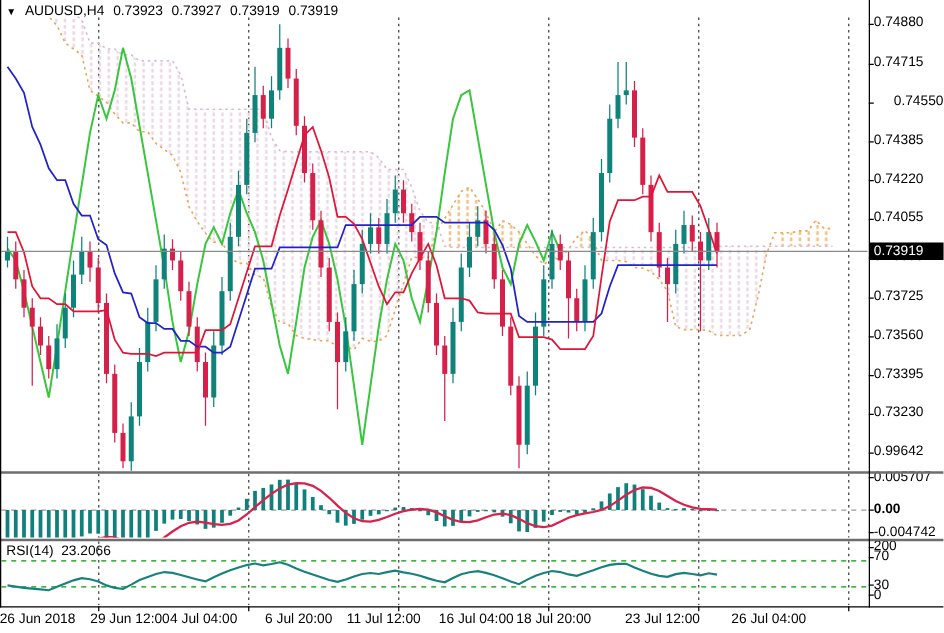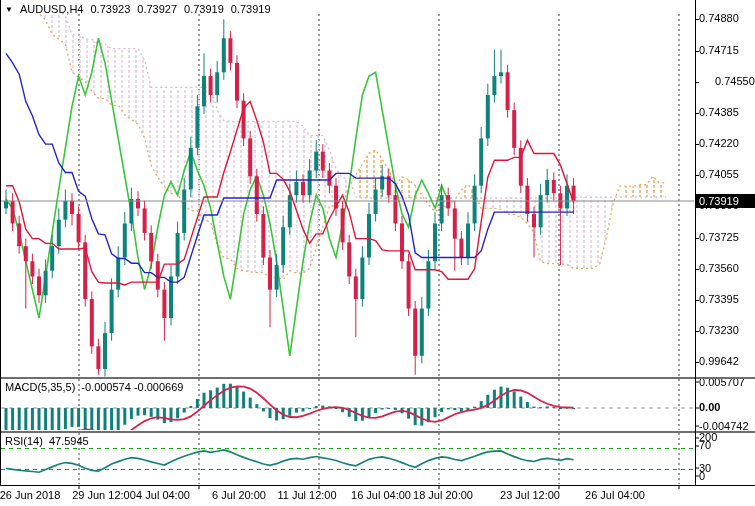"MACD(5,35,5)" div.ind-label { html: <div> <span>MACD(5,35,5)</span> <span>-0.000574 -0.000669</span> </div> -> none }
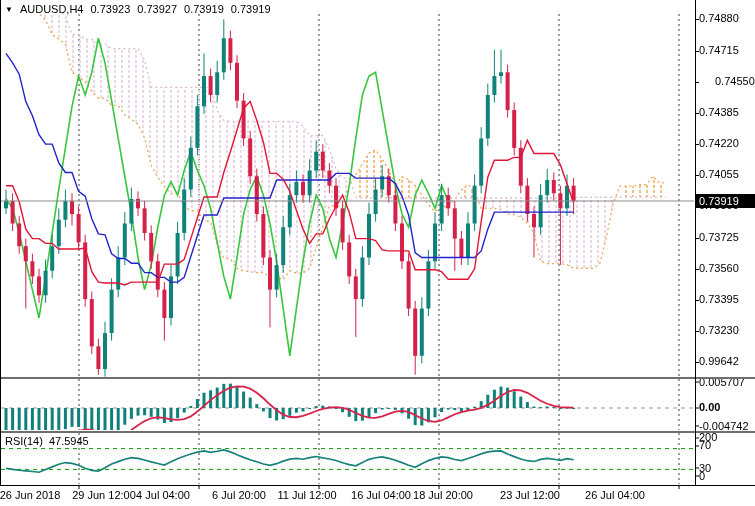"47.5945" span { text: 47.5945 -> 23.2066 }
